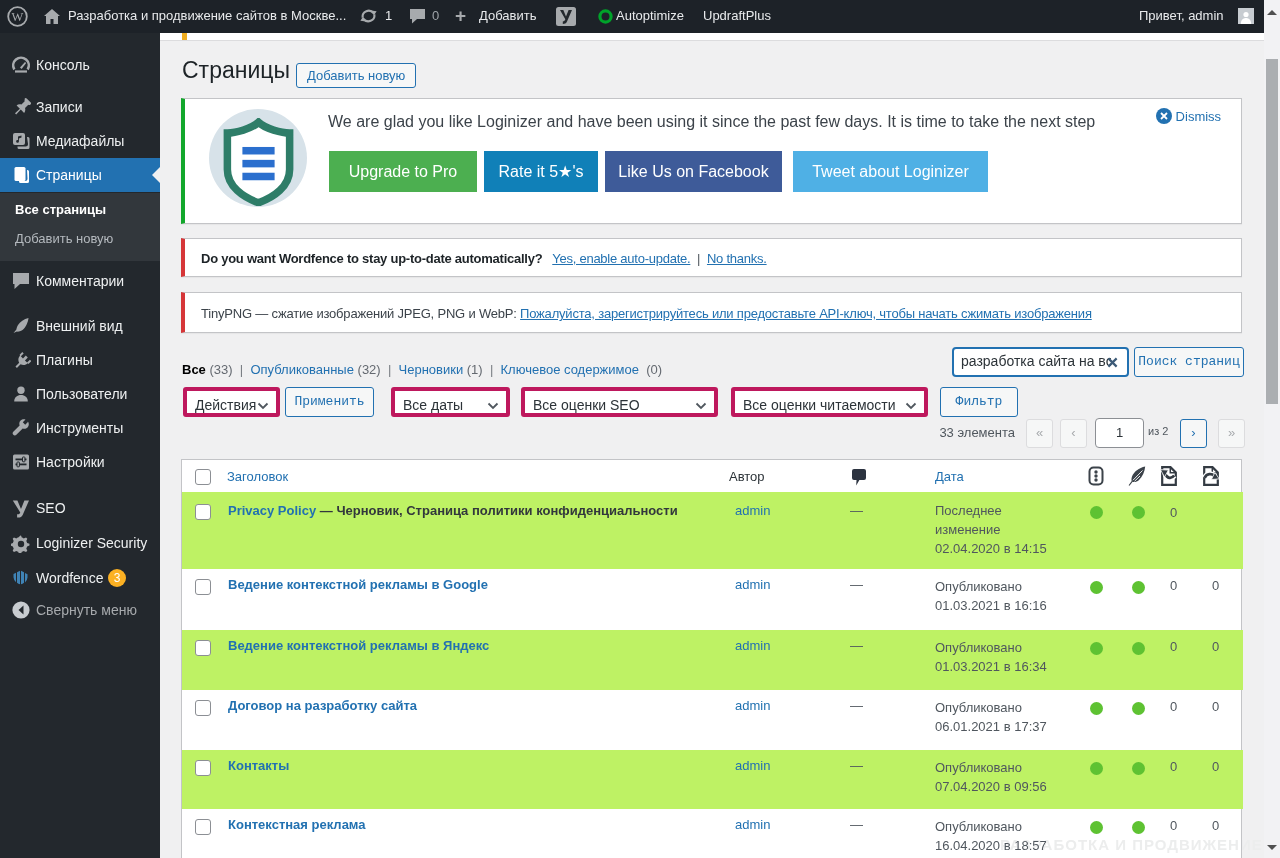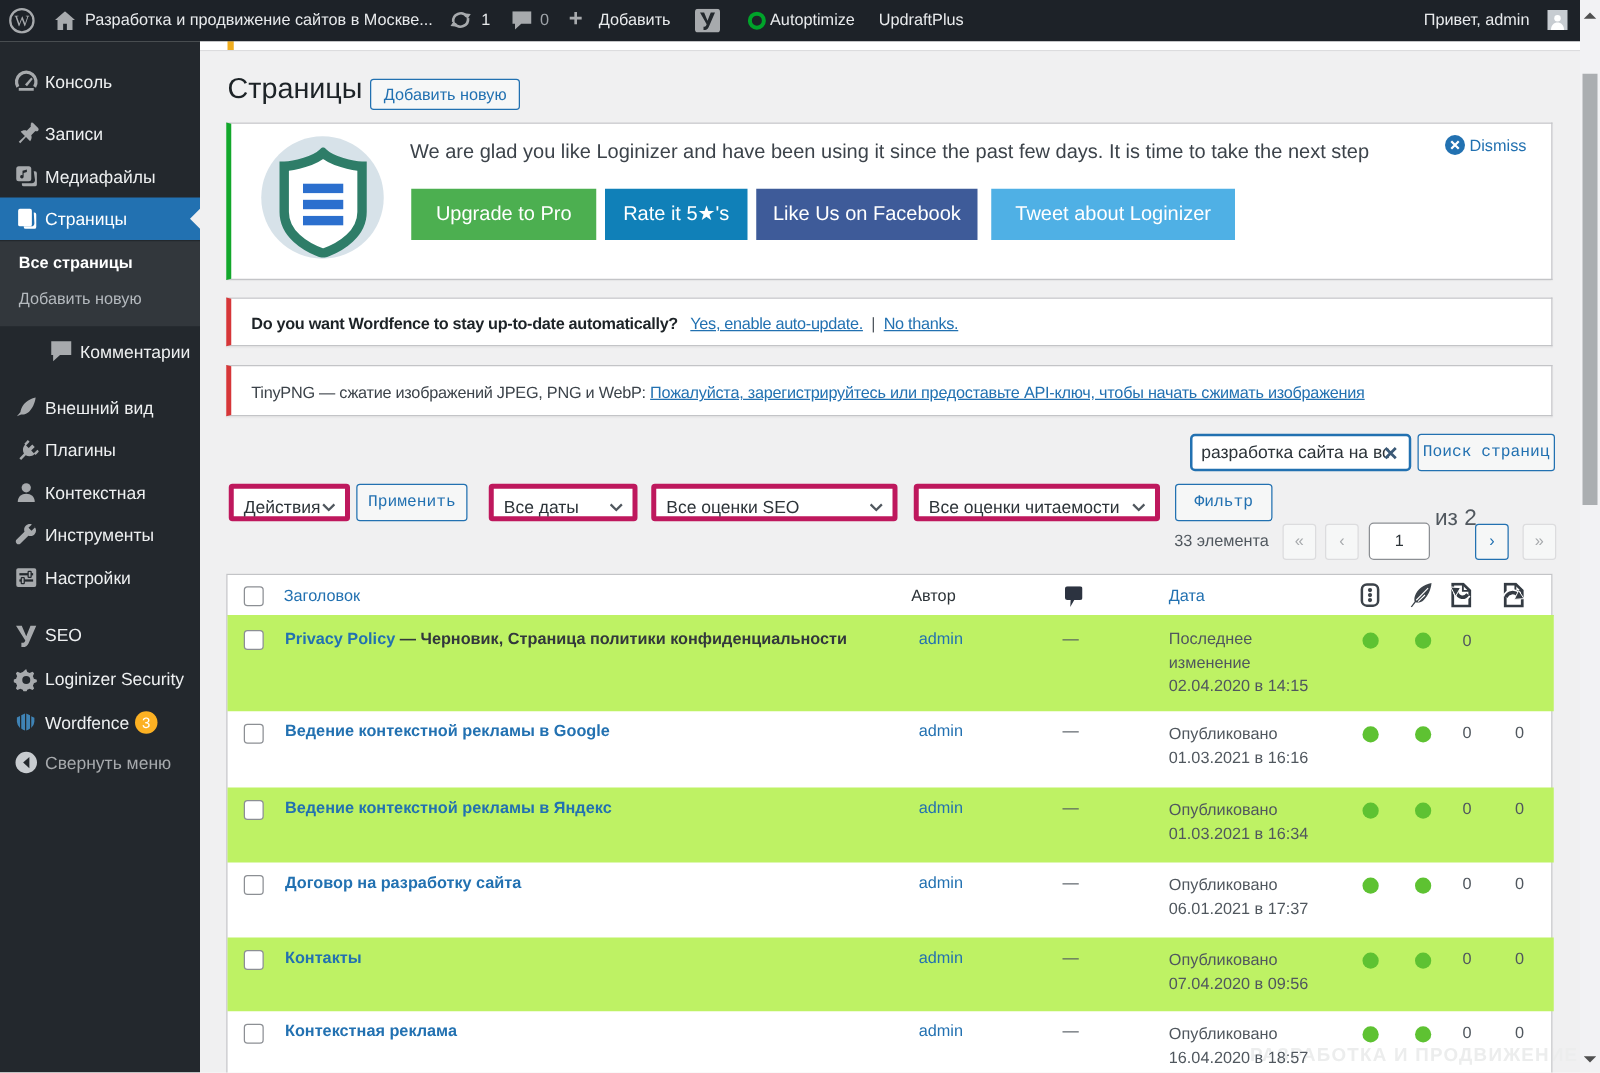"Комментарии" div.mi { margin-left: 28px -> none }
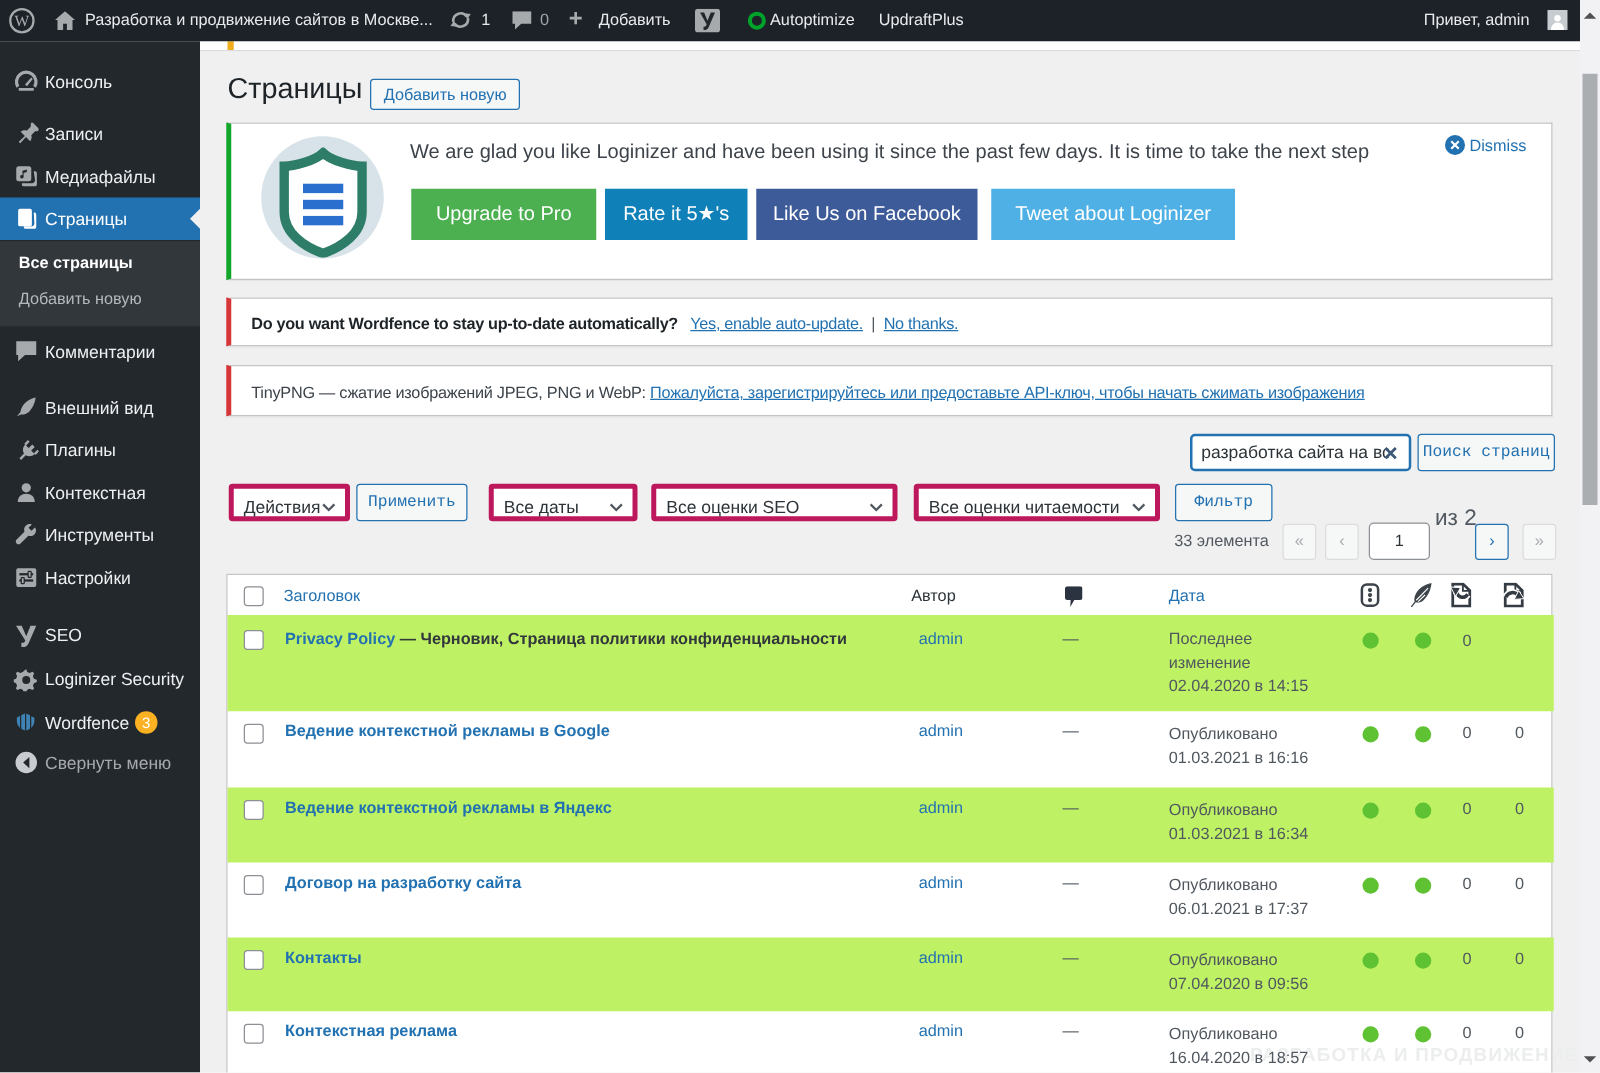"Все (33) | Опубликованные (32)" div.abs { html: none -> <div> <span>Все</span> (33) <span>&nbsp;|&nbsp;</span> <span>Опубликованные</span> (32) <span>&nbsp;|&nbsp;</span> <span>Черновики</span> (1) <span>&nbsp;|&nbsp;</span> <span>Ключевое содержимое</span>&nbsp; (0) </div> }
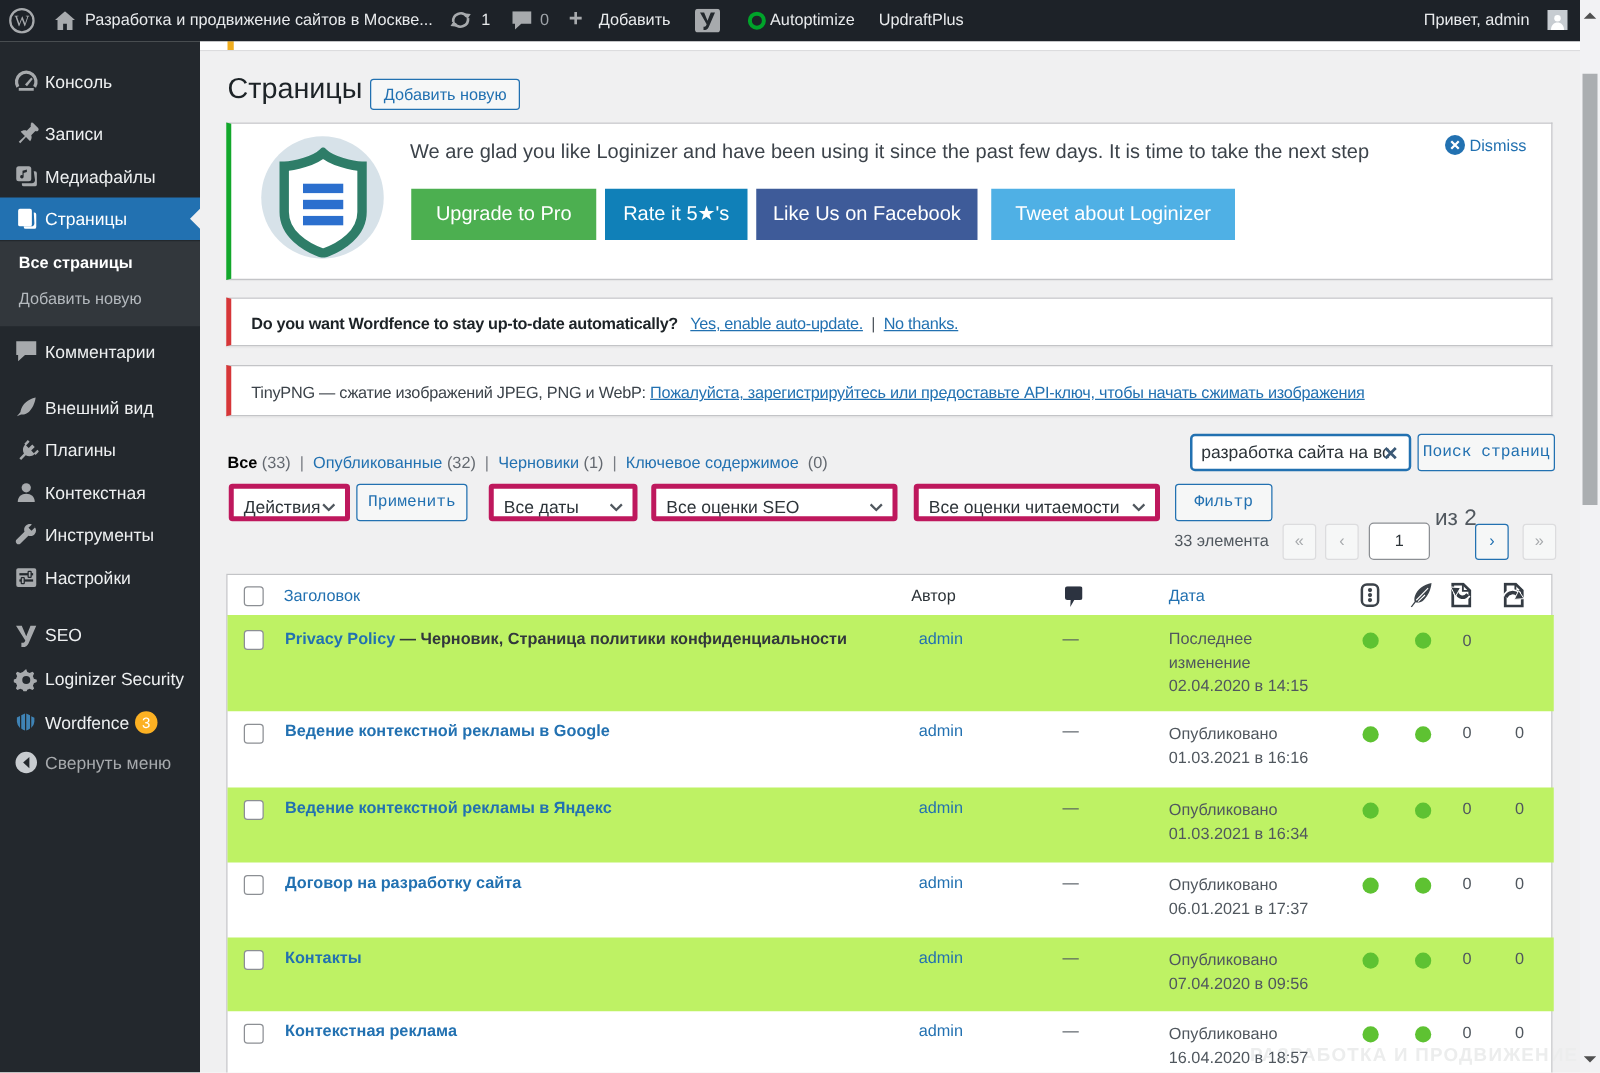"Контекстная" span.tx { text: Контекстная -> Пользователи }
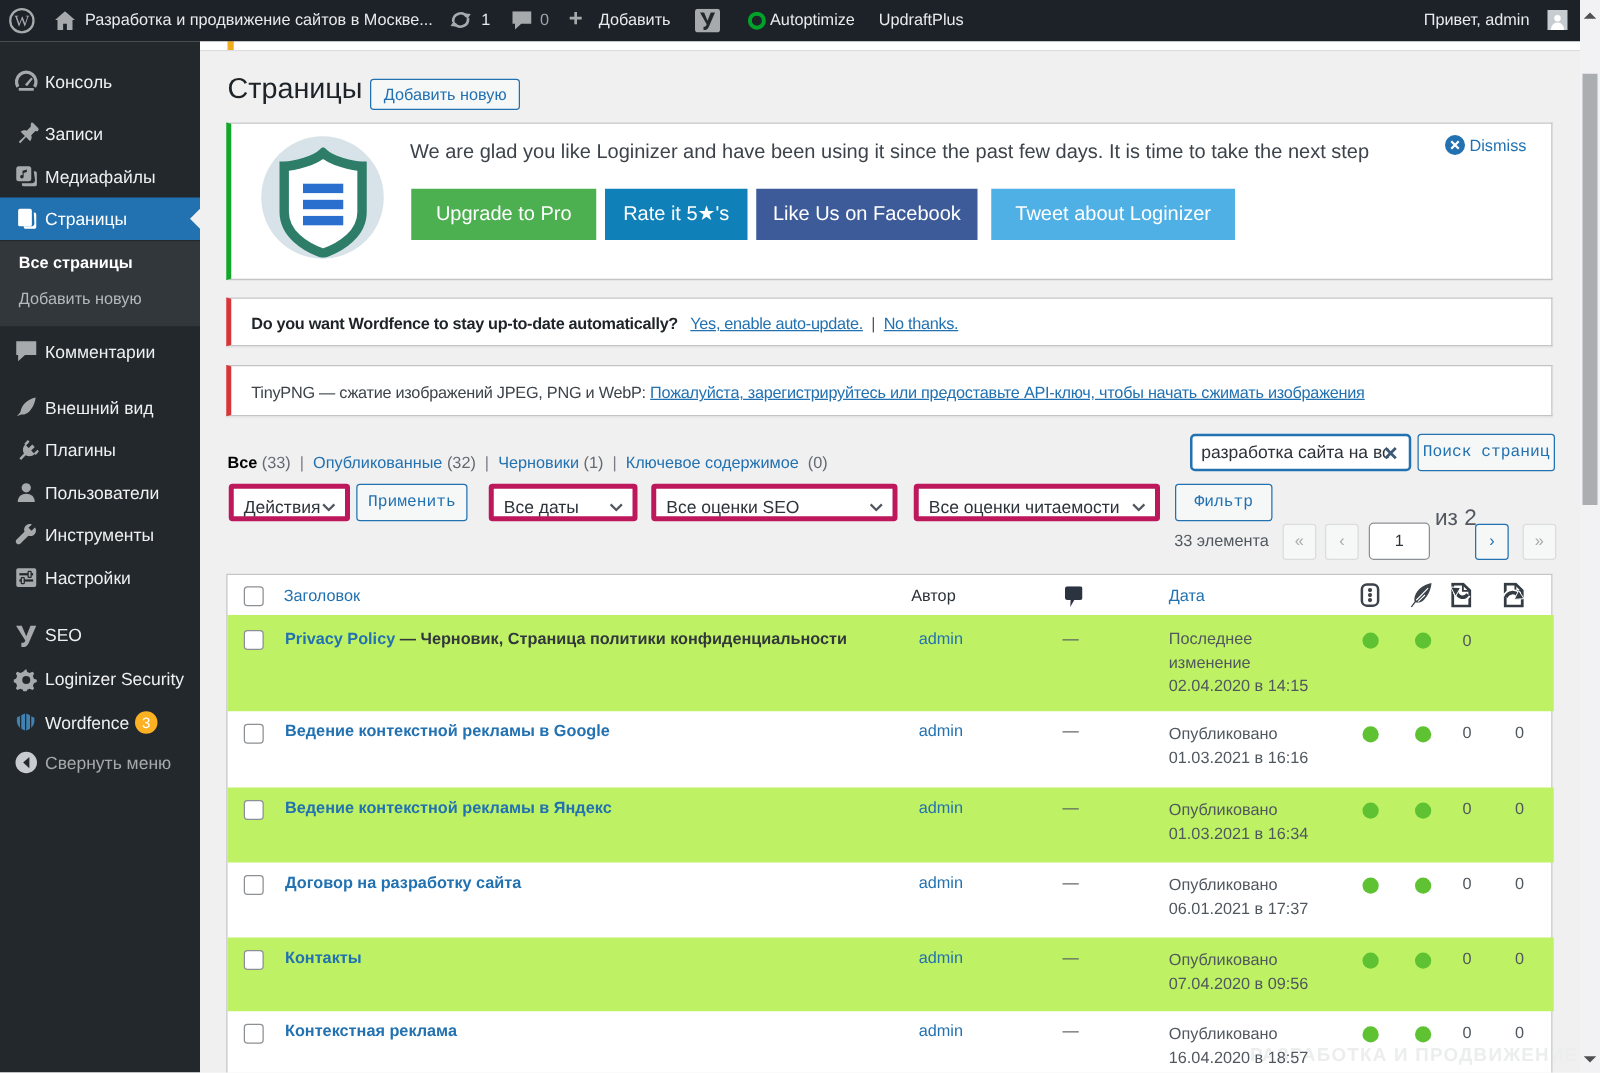"из 2" div.abs { font-size: 18px -> 11px; top: 404px -> 425px }
